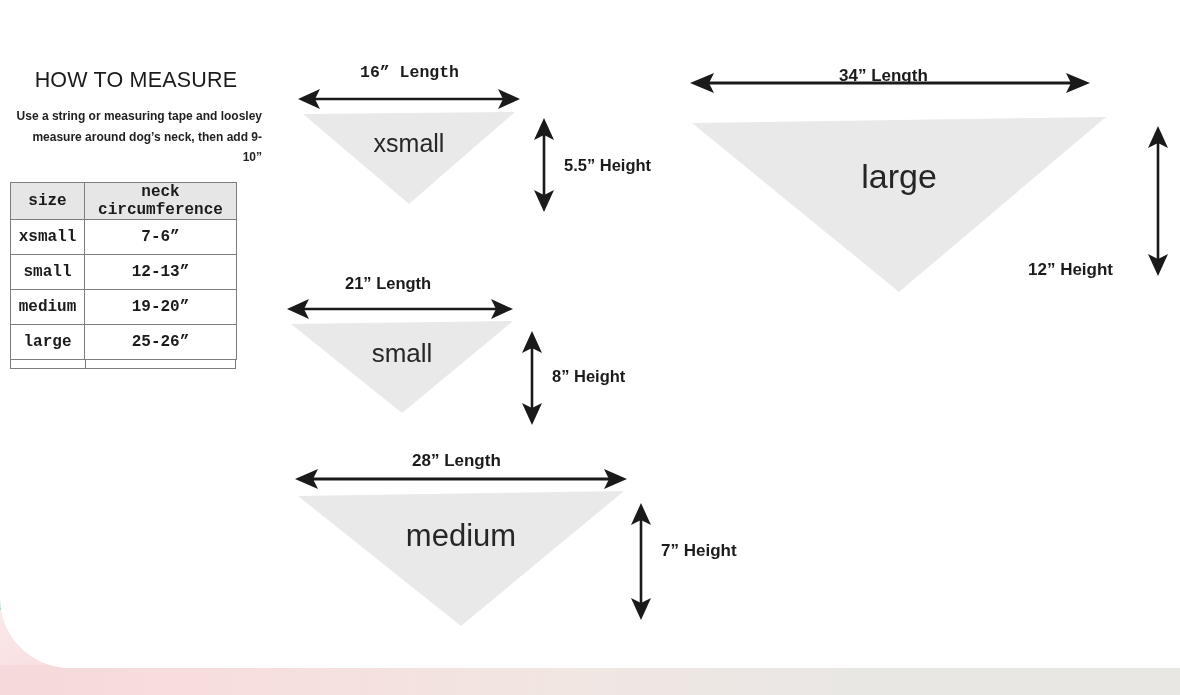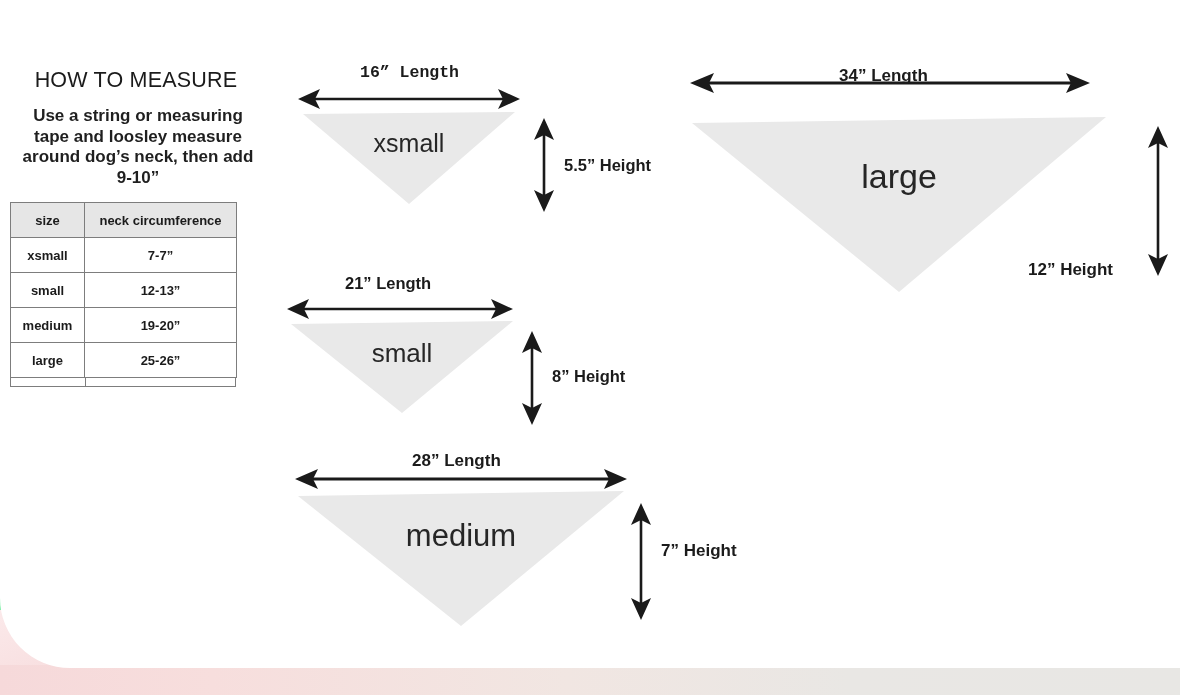"Use a string or measuring" .blurb { font-size: 17px -> 12px; text-align: center -> right }
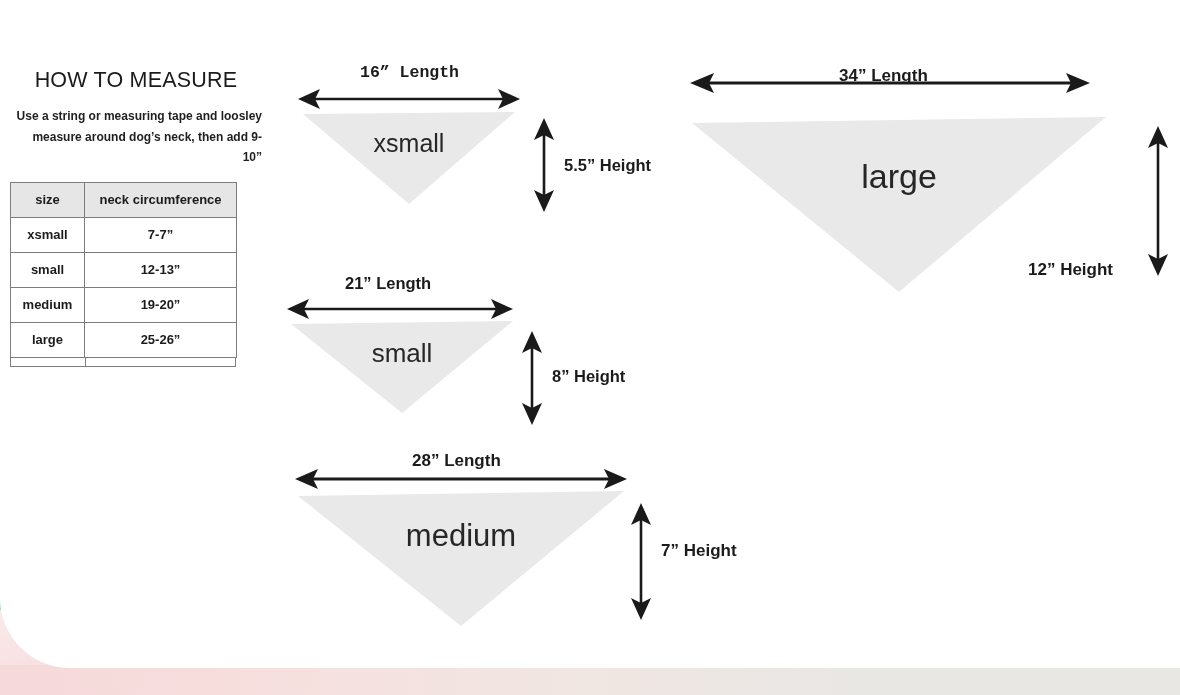"size" #size-table td, #size-table th { font-family: none -> Liberation Mono, monospace; font-size: 13px -> 16px }
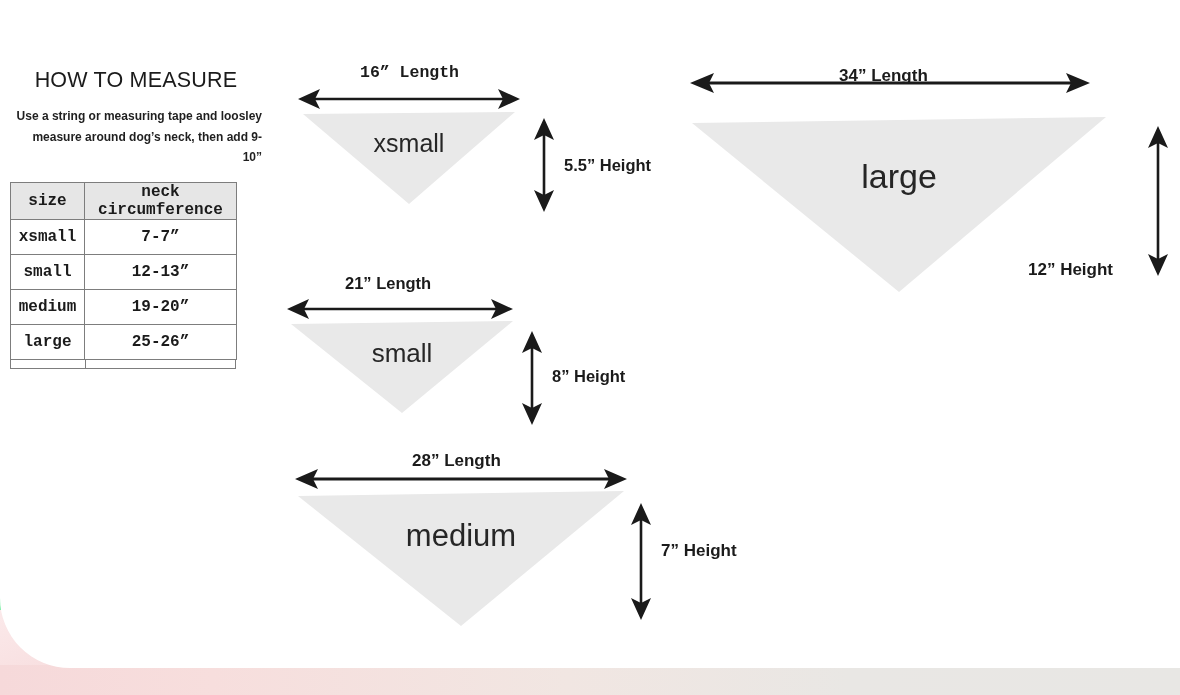"7-7”" td { text: 7-7 -> 7-6 }
